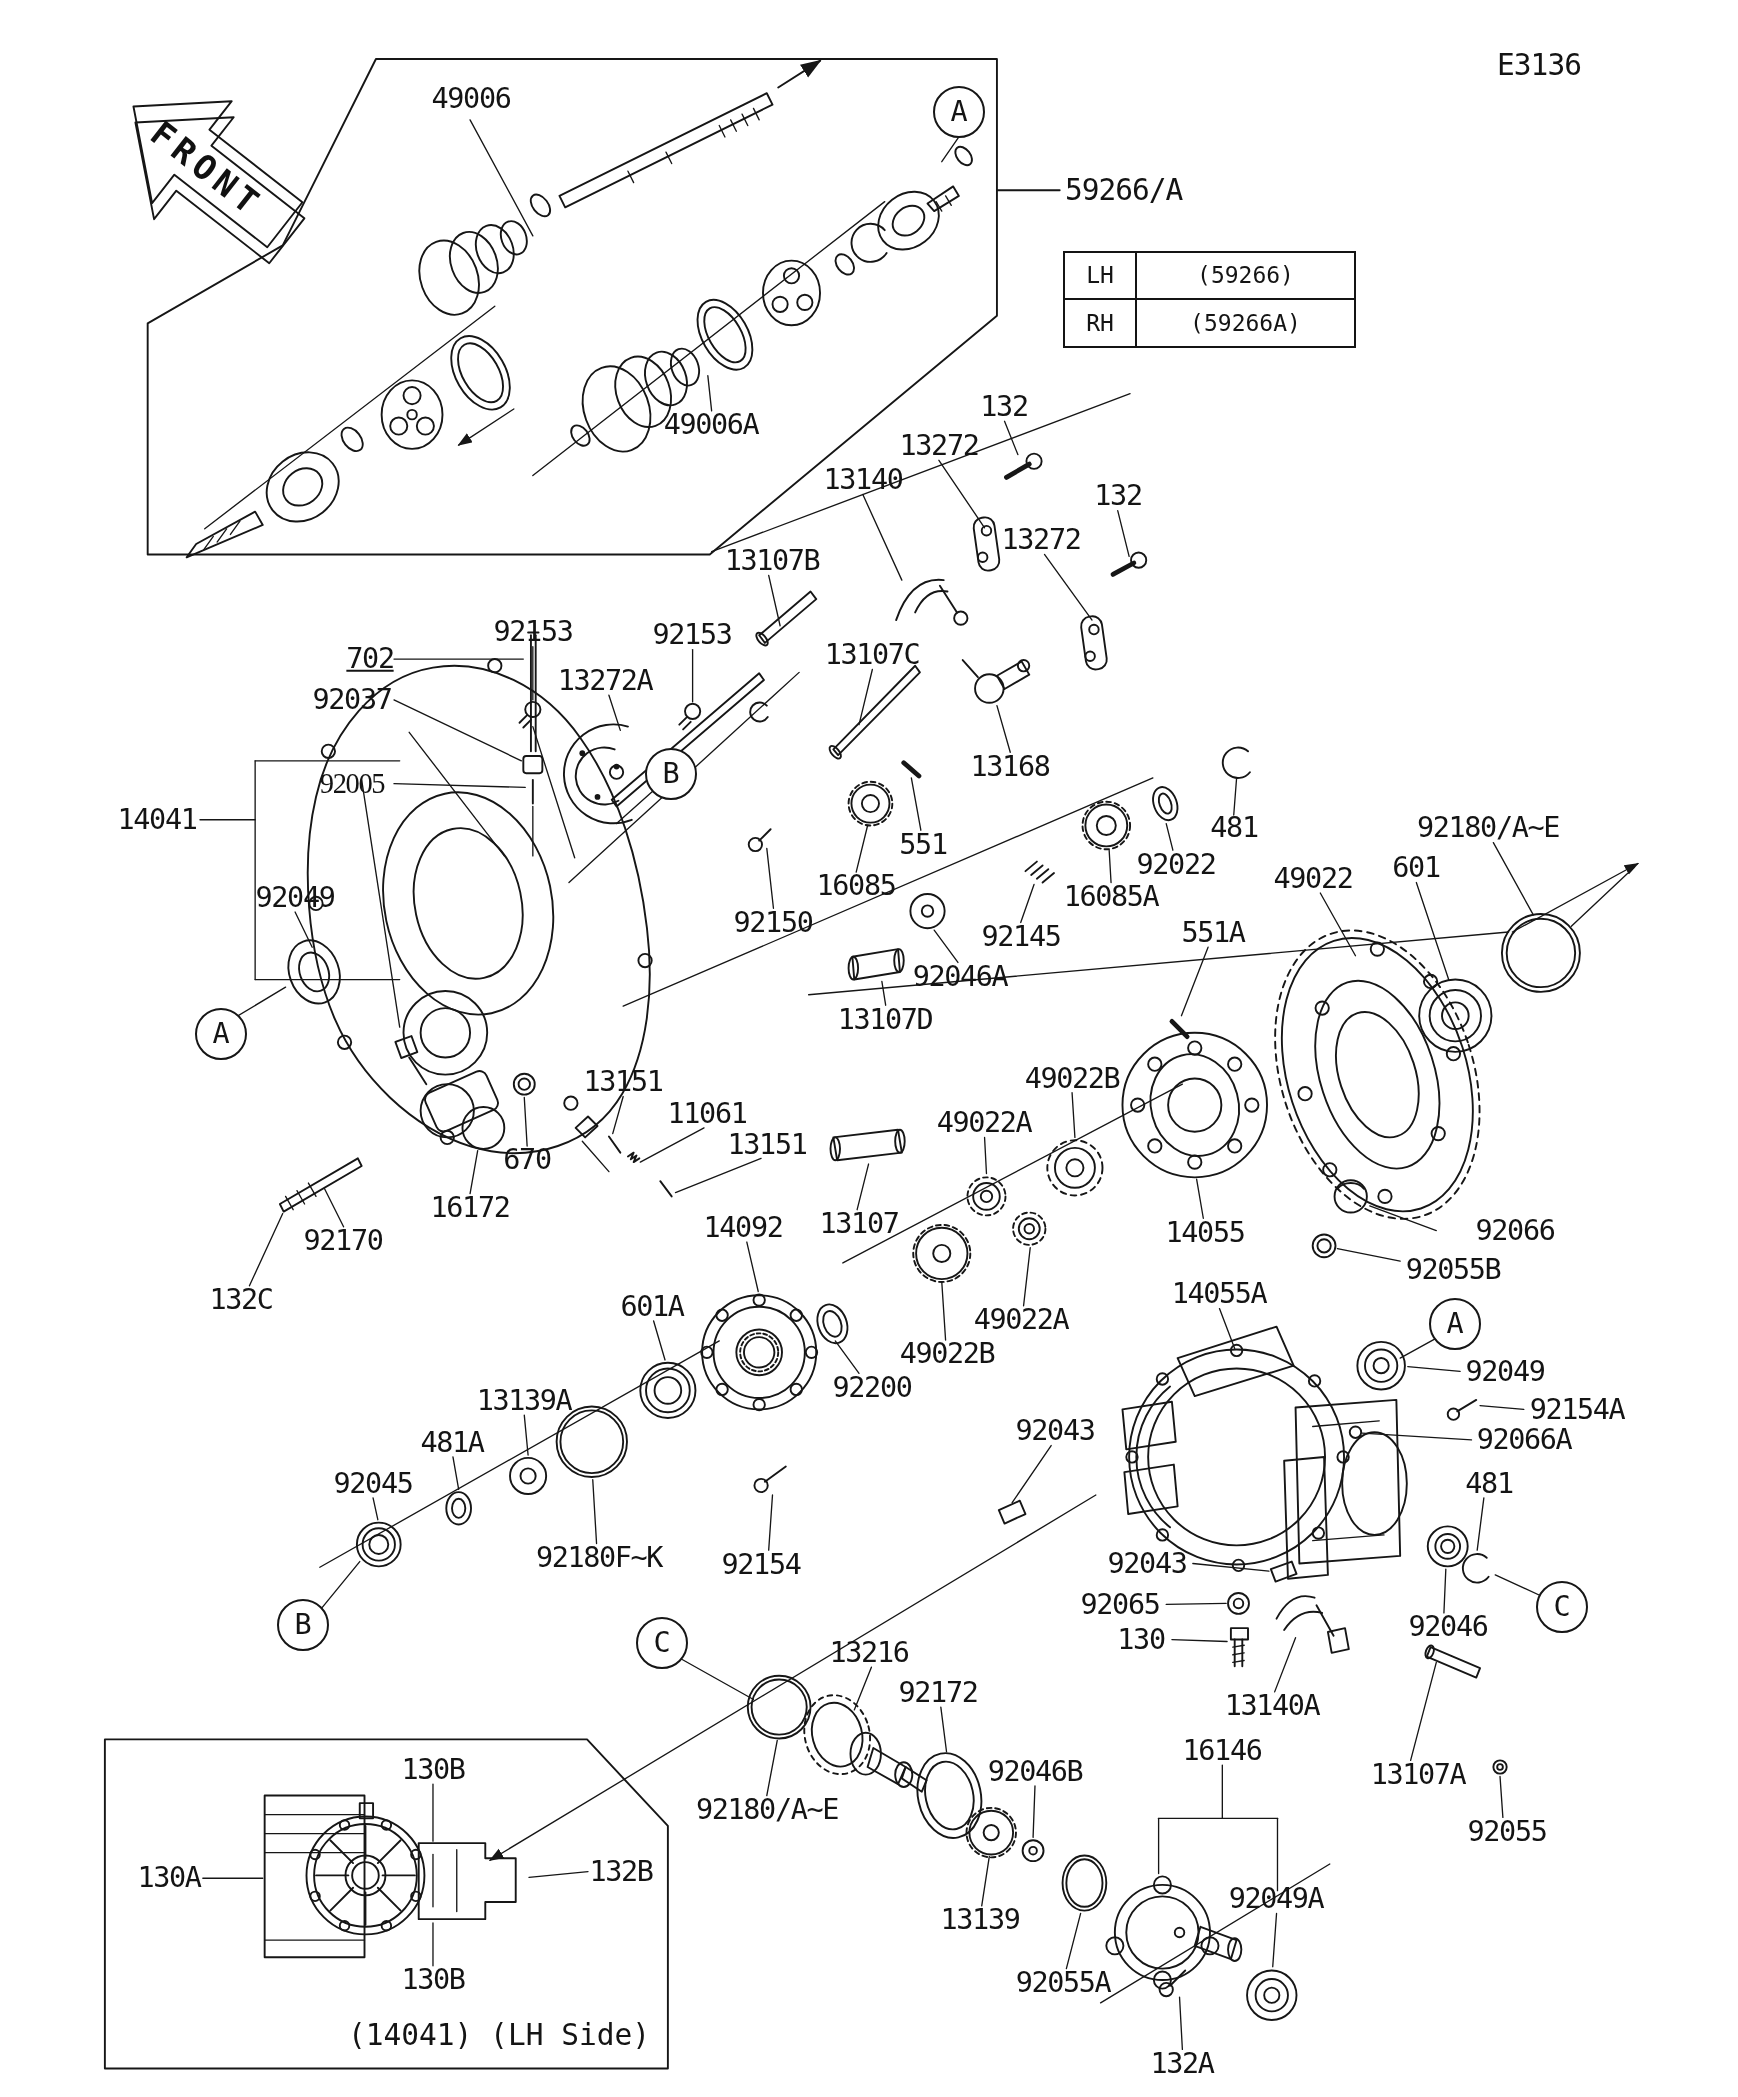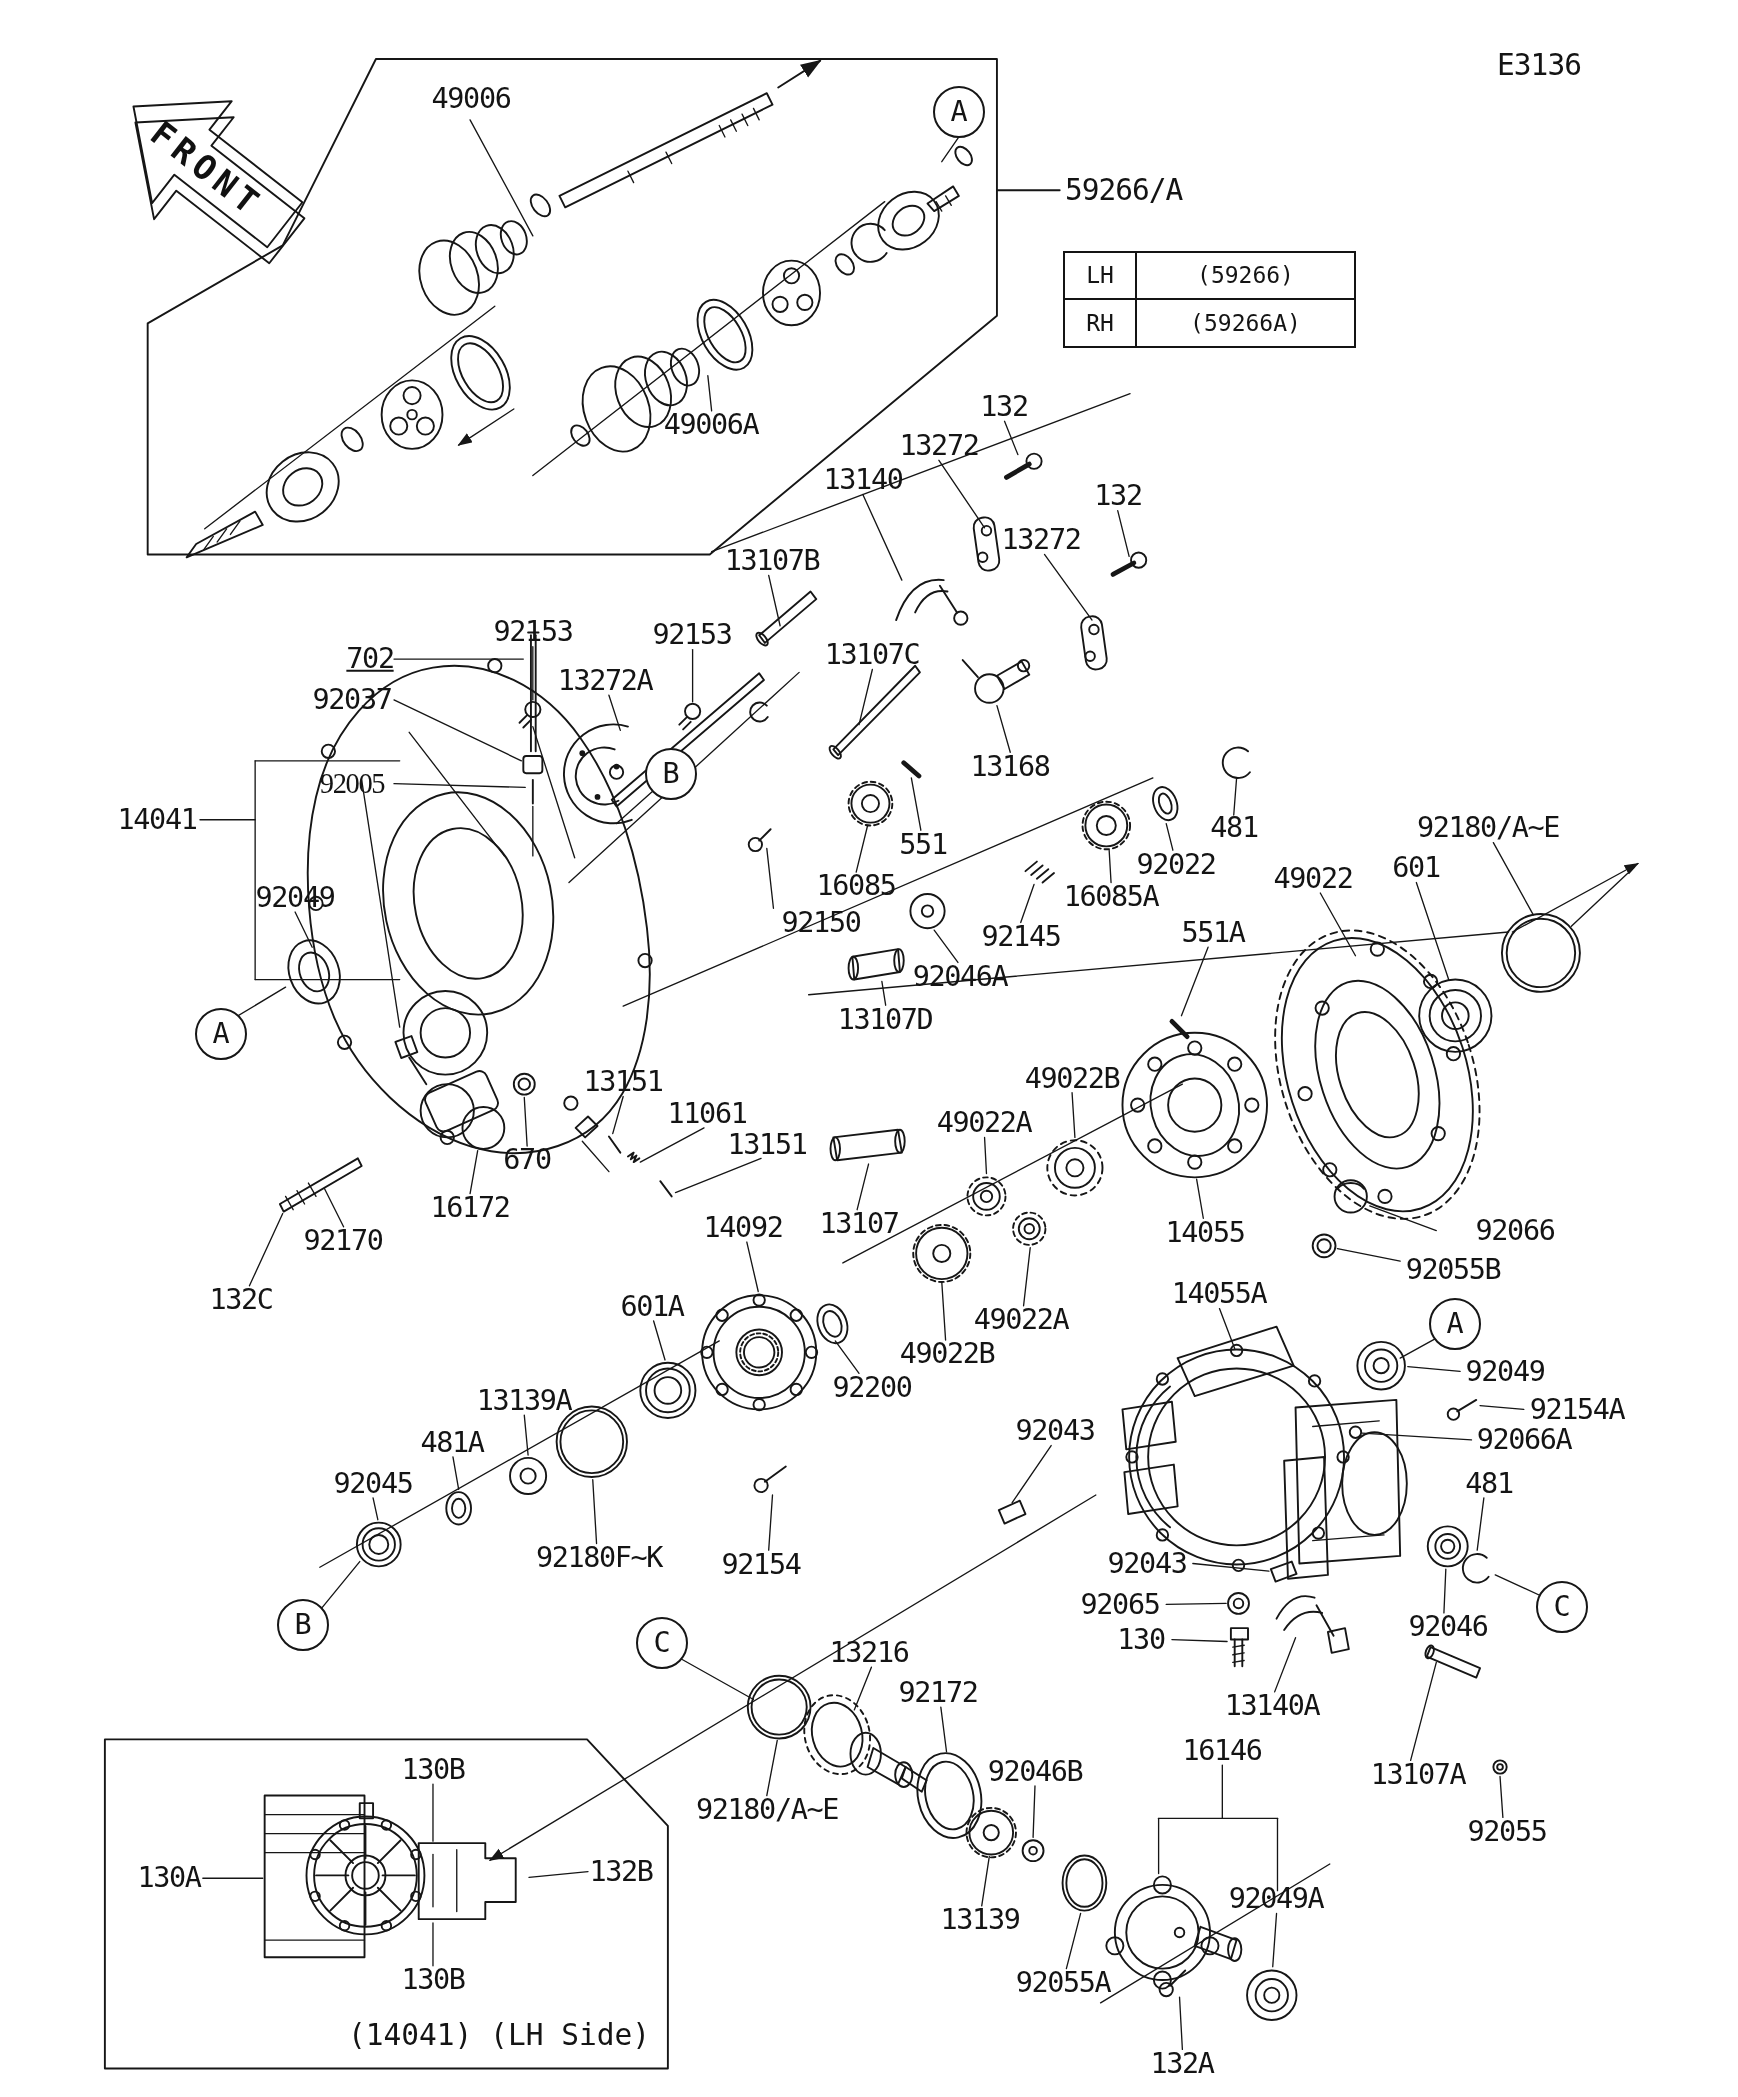"92150" div.plabel { margin-left: 48px -> none }
